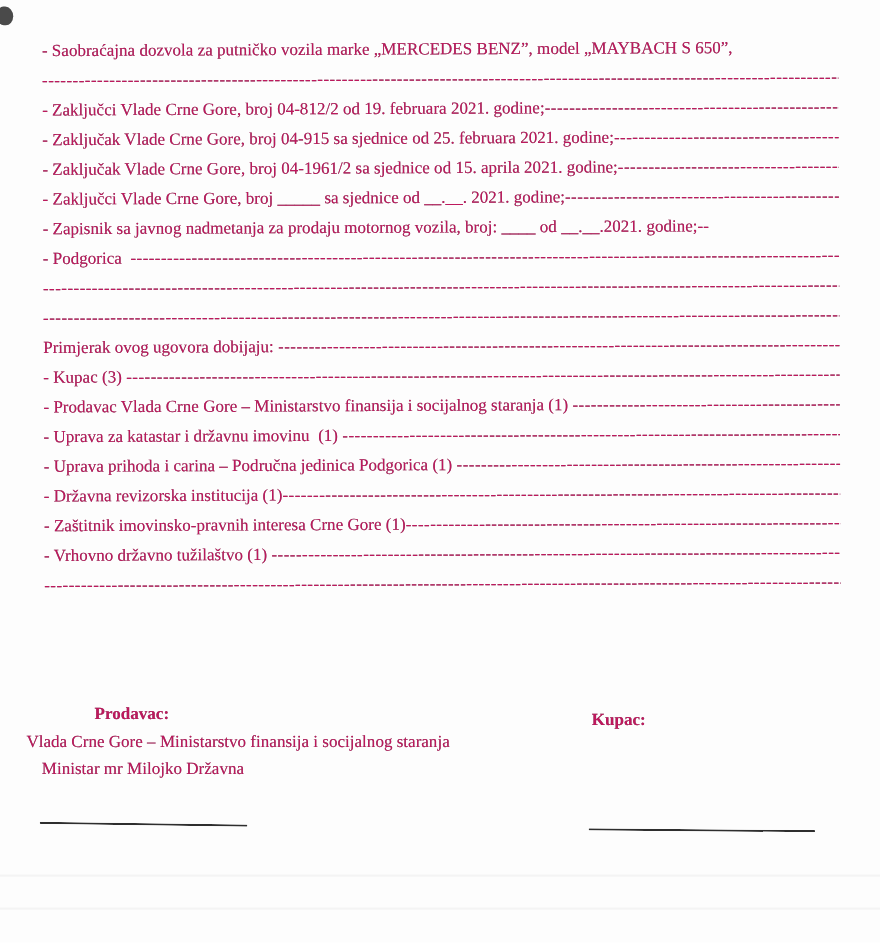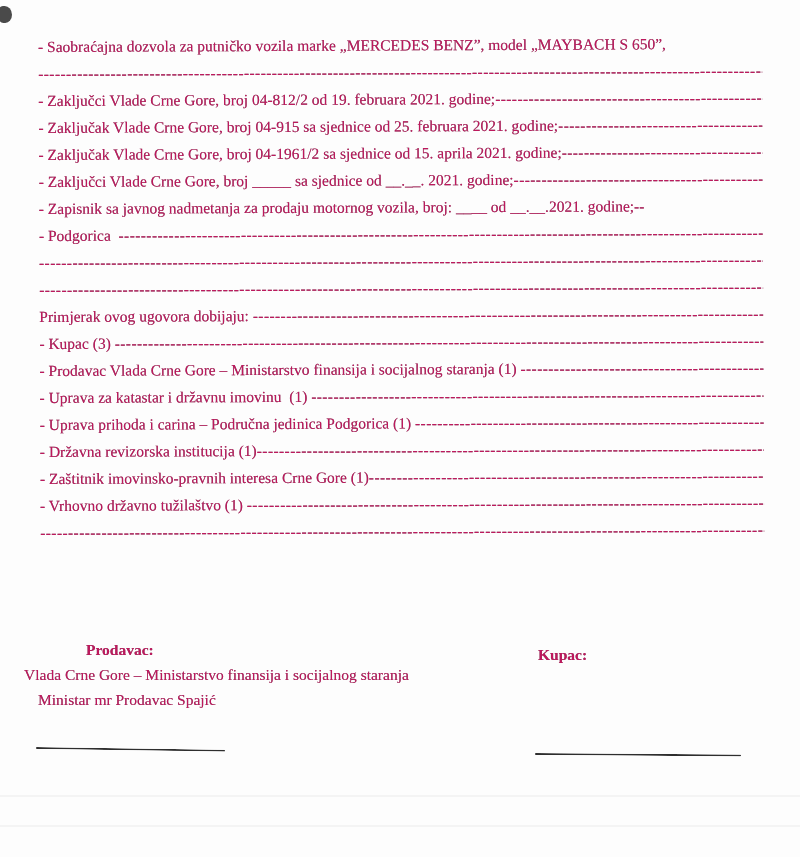"Ministar mr Prodavac Spajić" div.sig-text { text: Prodavac Spajić -> Milojko Državna }
